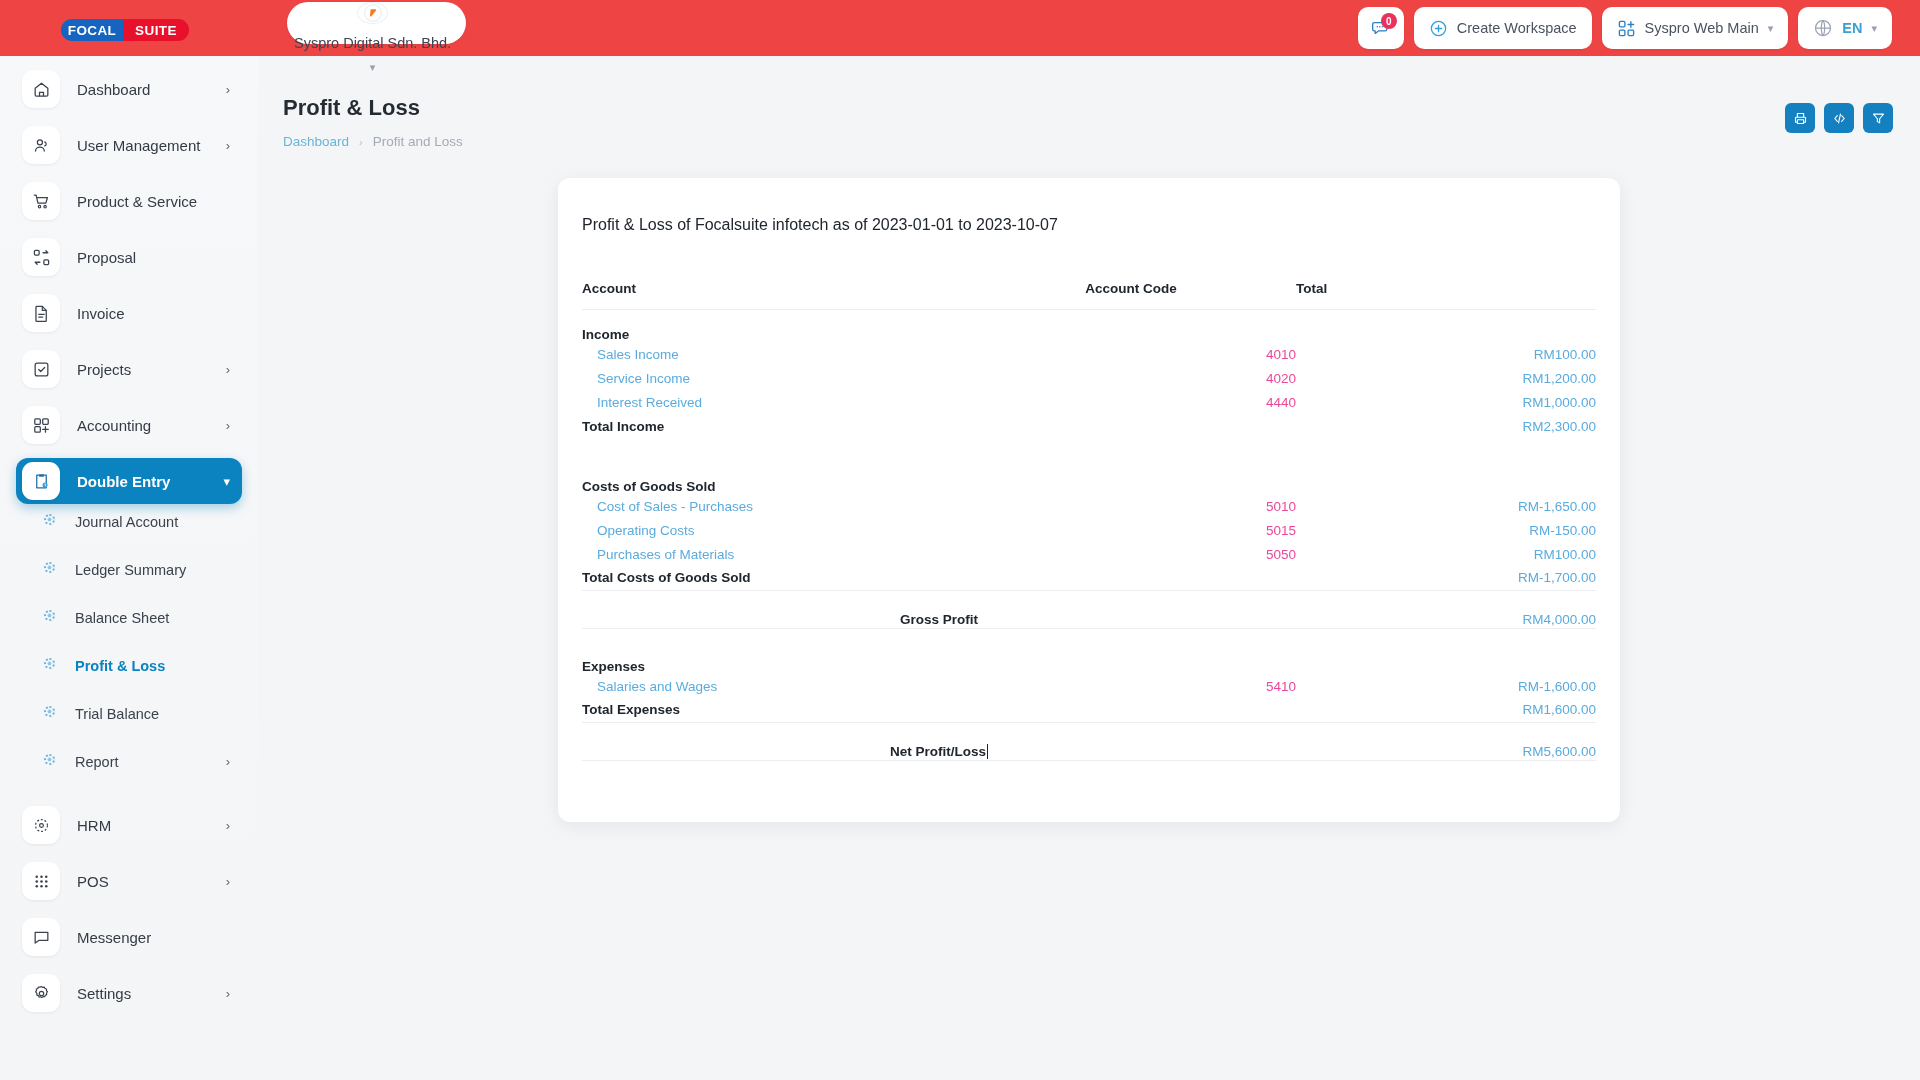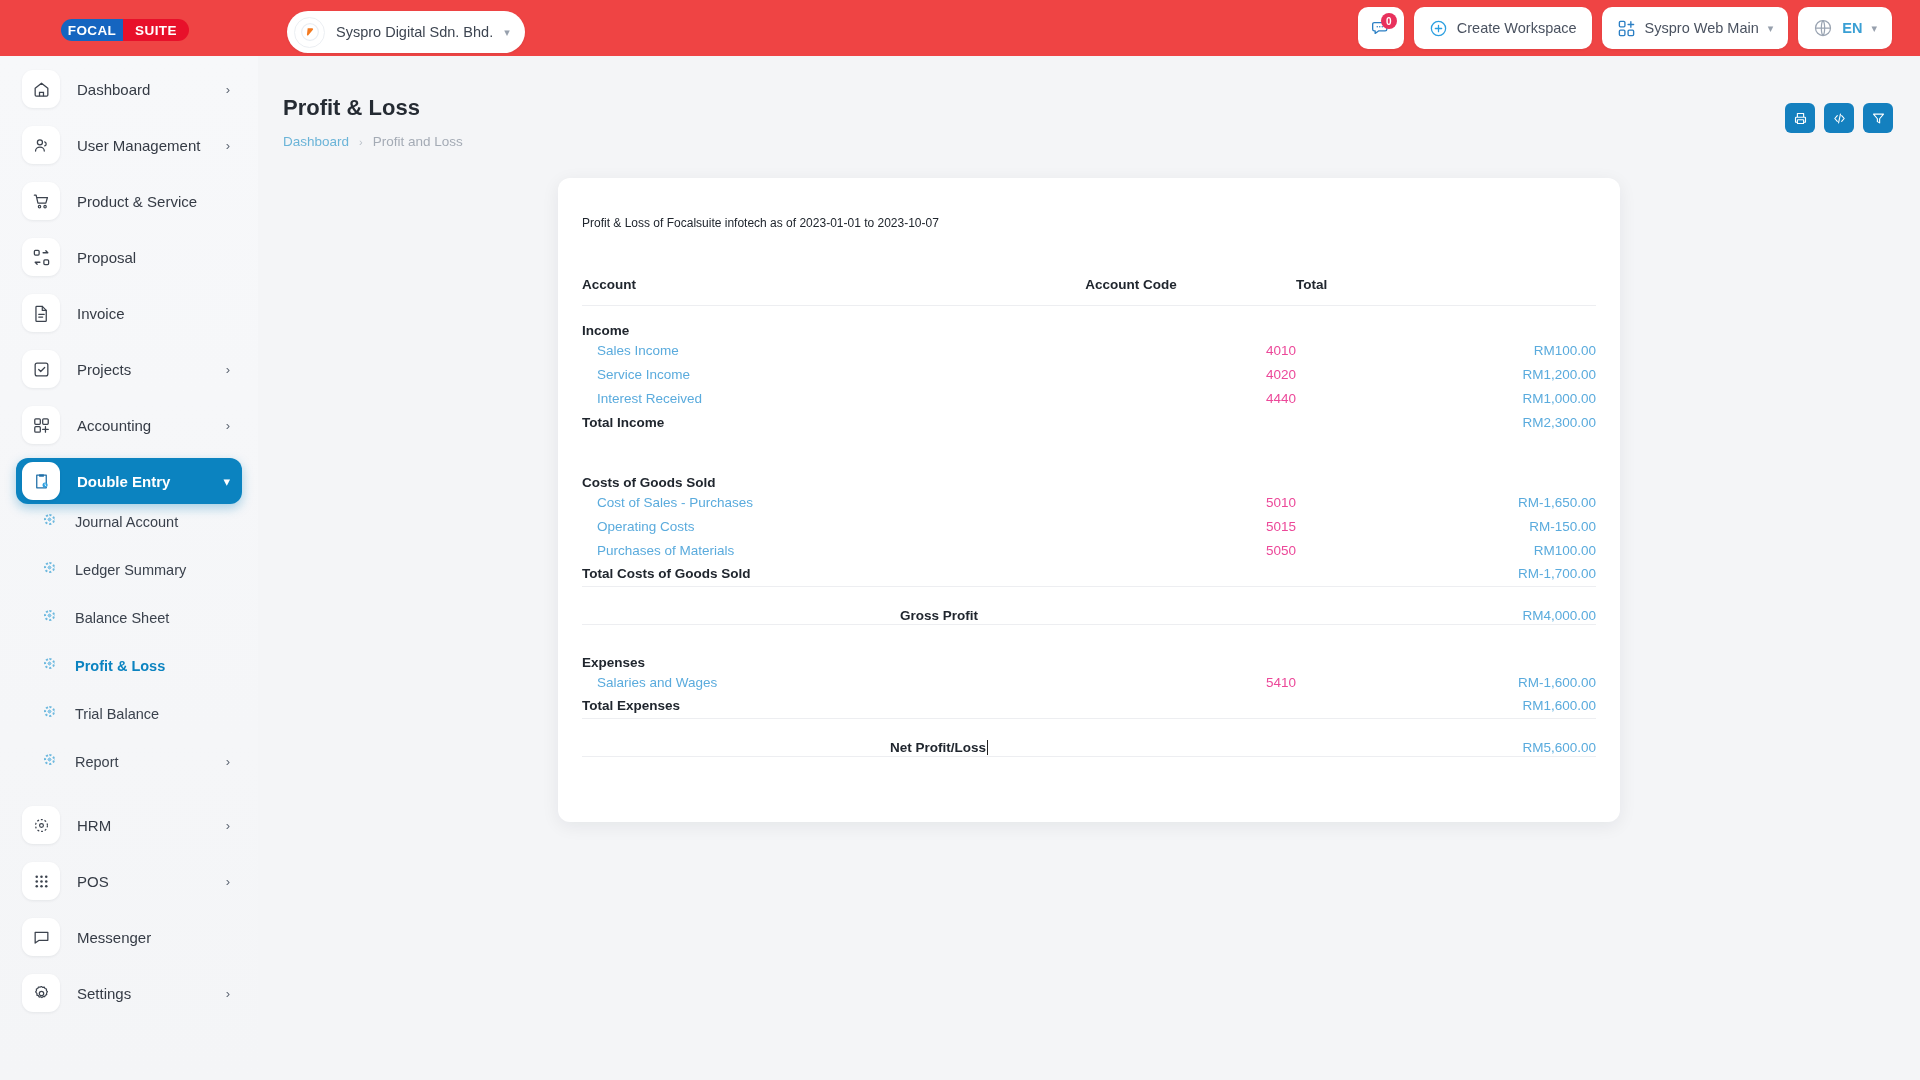"Syspro Digital Sdn. Bhd." .org-pill { flex-direction: none -> column; top: 11px -> 2px }
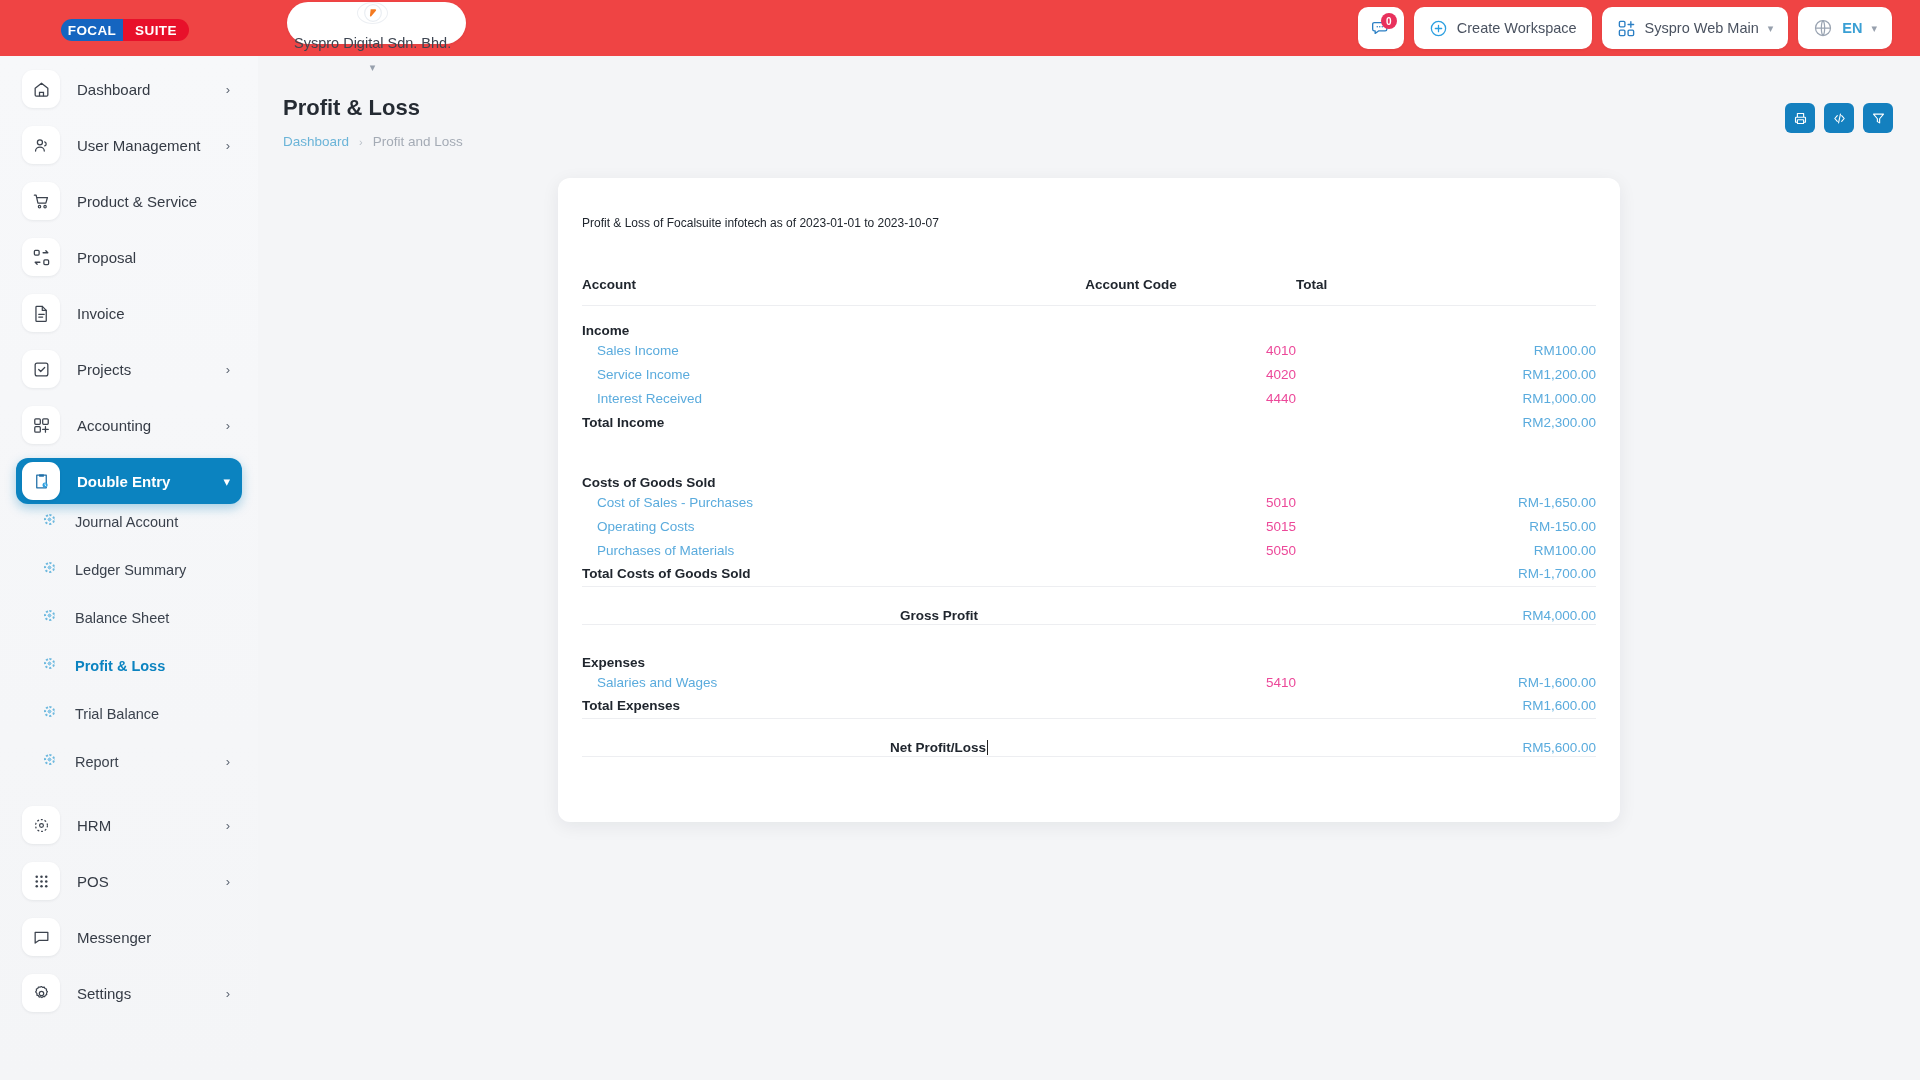"Profit & Loss of Focalsuite" .card-title { font-size: 12px -> 16px }
